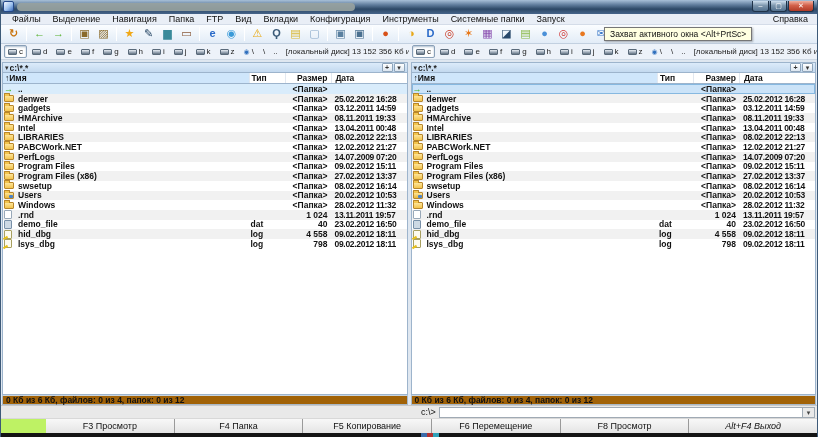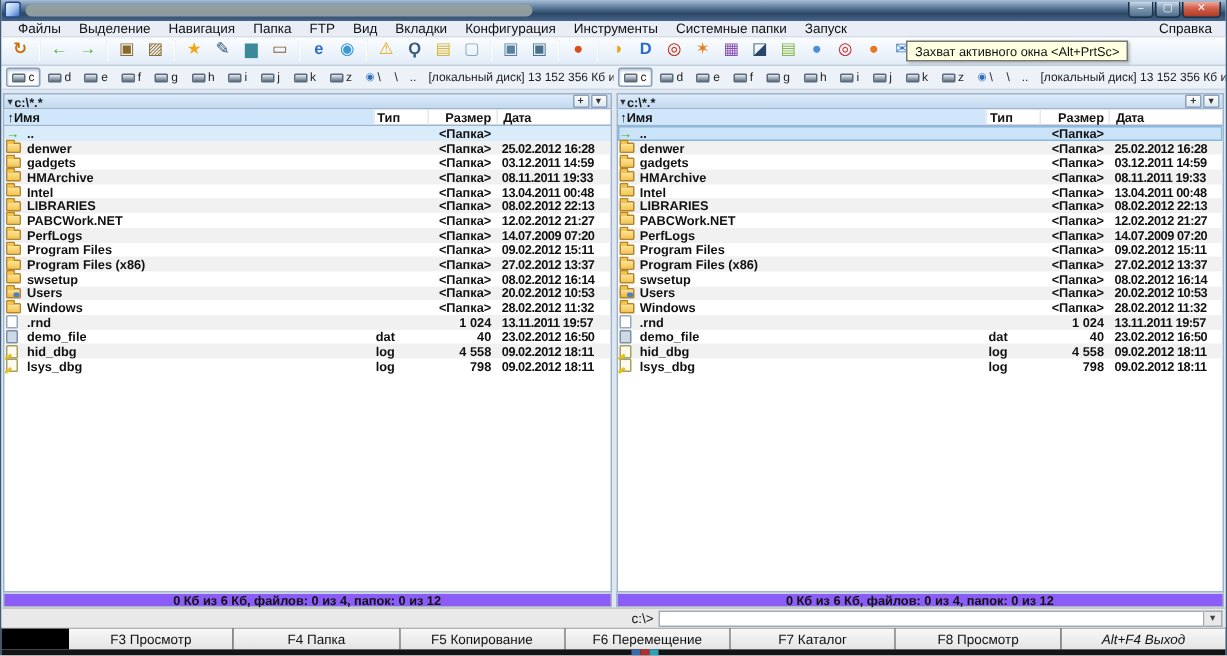"0 Кб из 6 Кб," .status { background: #8b5cf6 -> #a16207; text-align: center -> none }
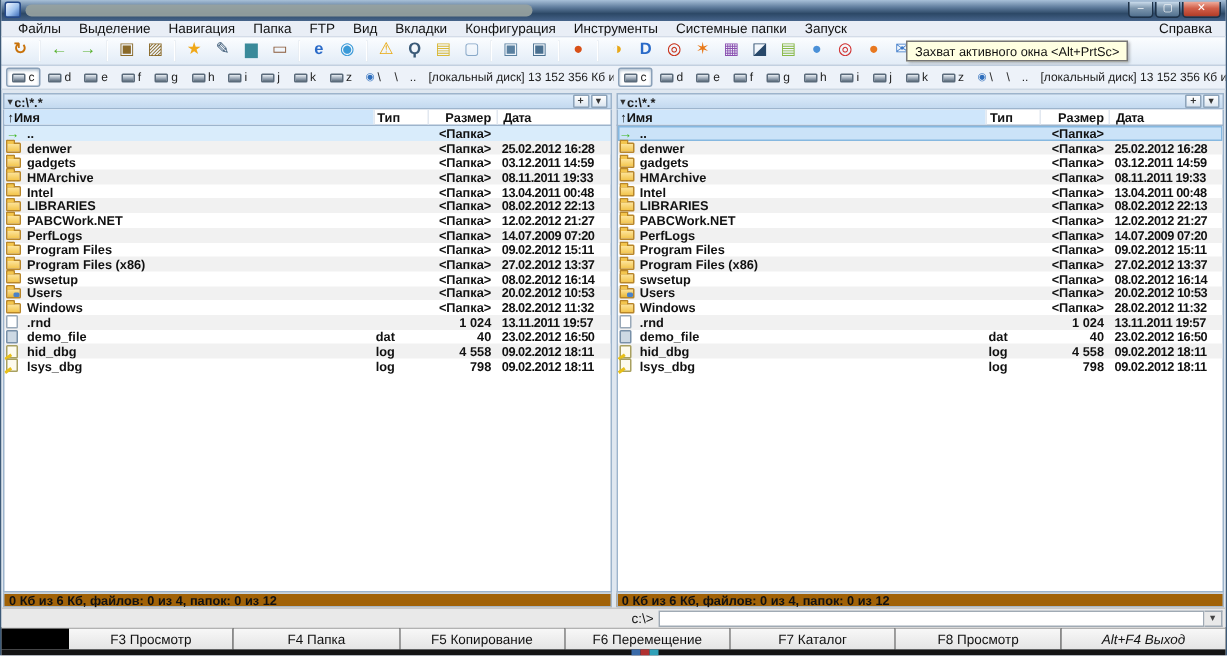"F3 Просмотр" .fkeys { background: #000000 -> #bef264 }
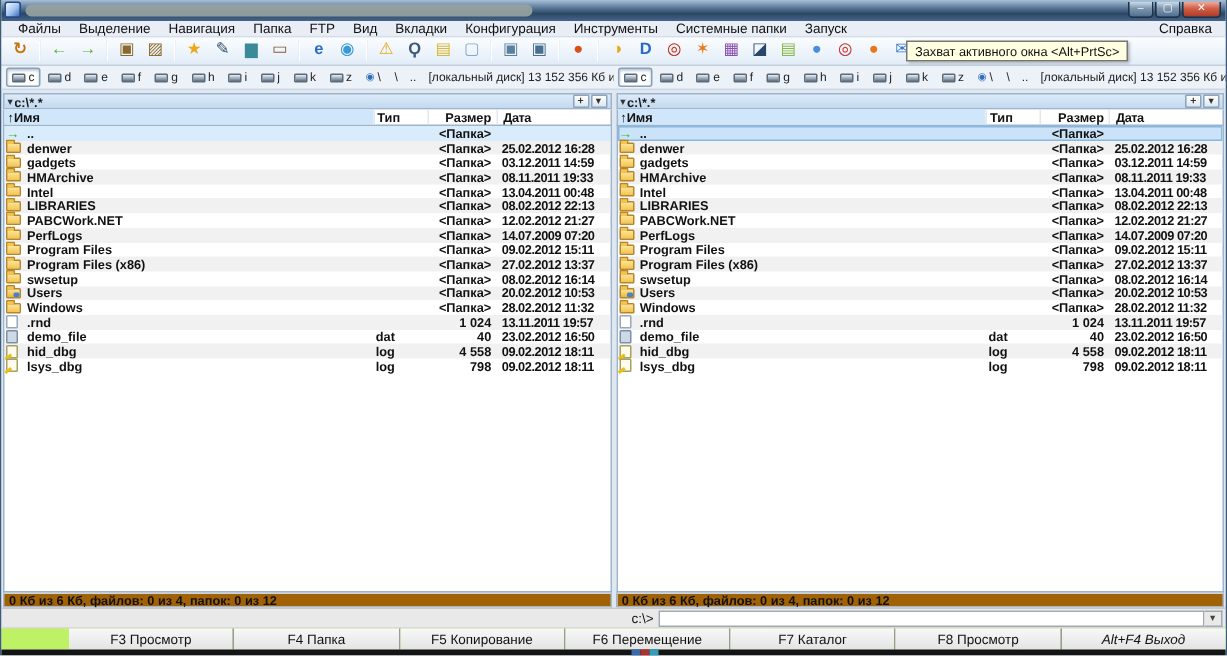"F7 Каталог" span.fkey { html: <span>F7 Каталог</span> -> none }
